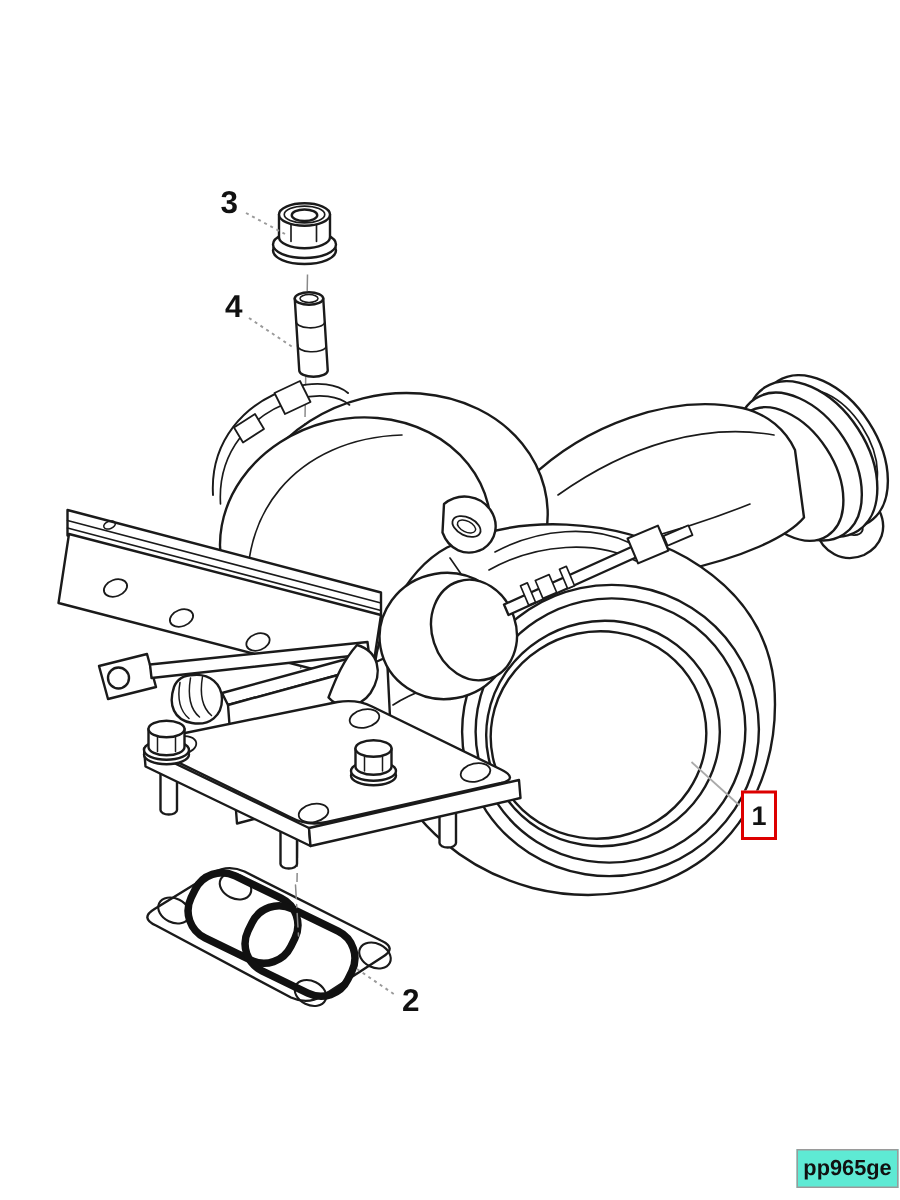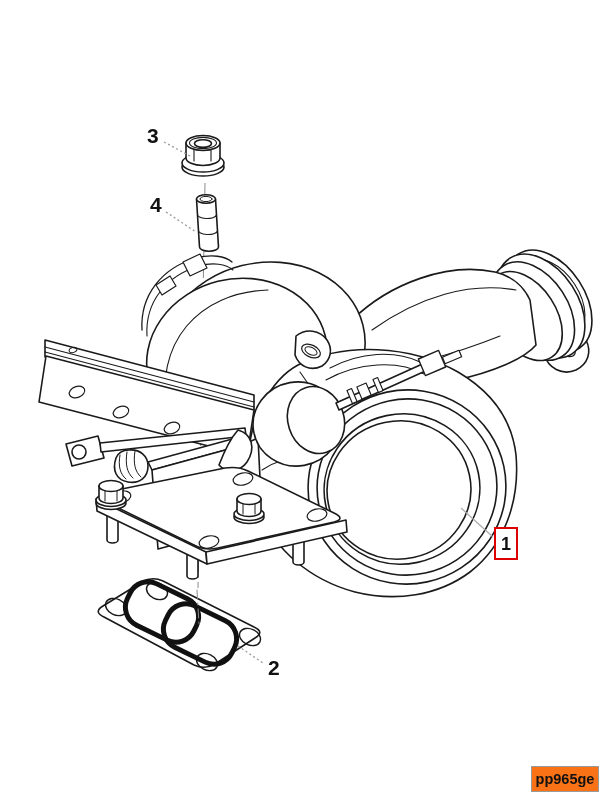"pp965ge" #part-code-box { background: #f97316 -> #5eead4 }
